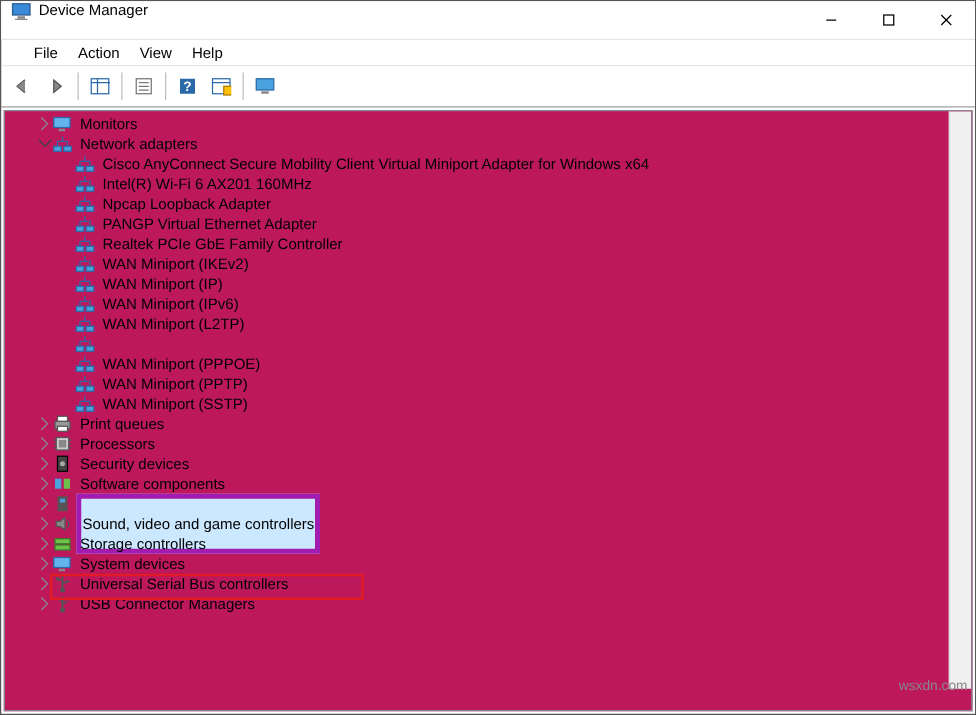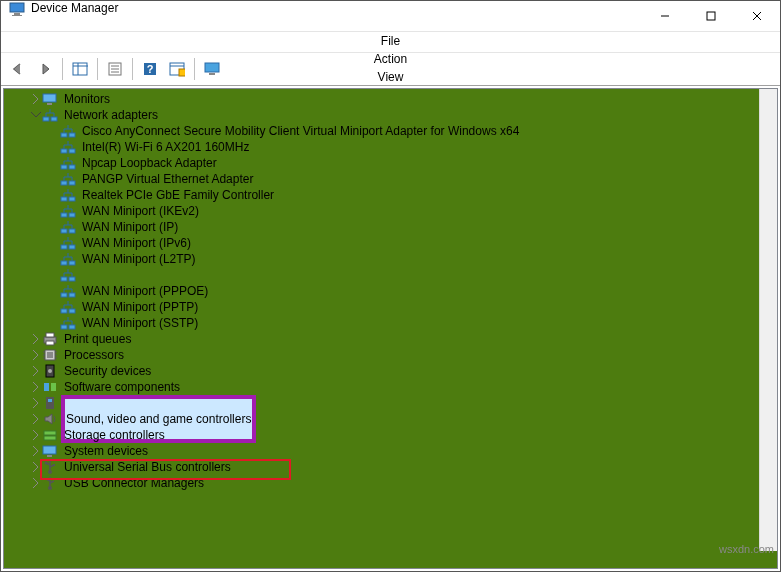"File" .menubar { flex-direction: column -> none; padding: 0 6px -> 0 18px }
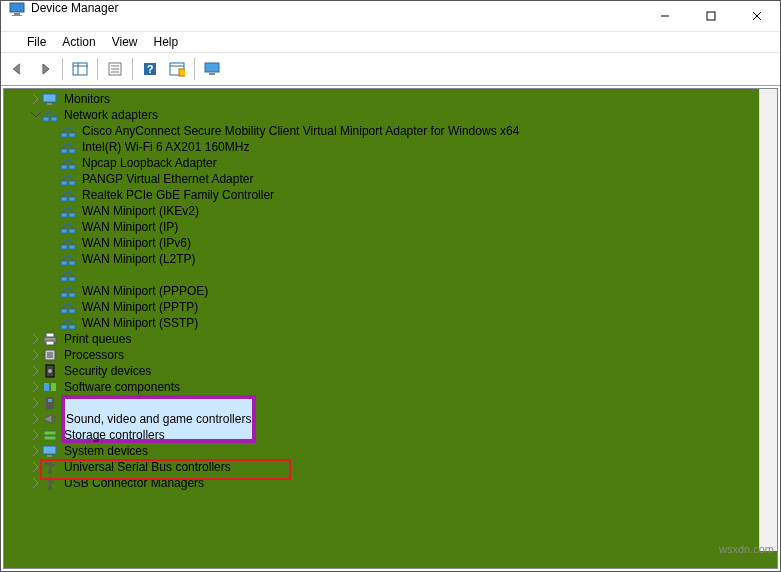"Monitors" .treewrap { background: #4d7c0f -> #be185d }
